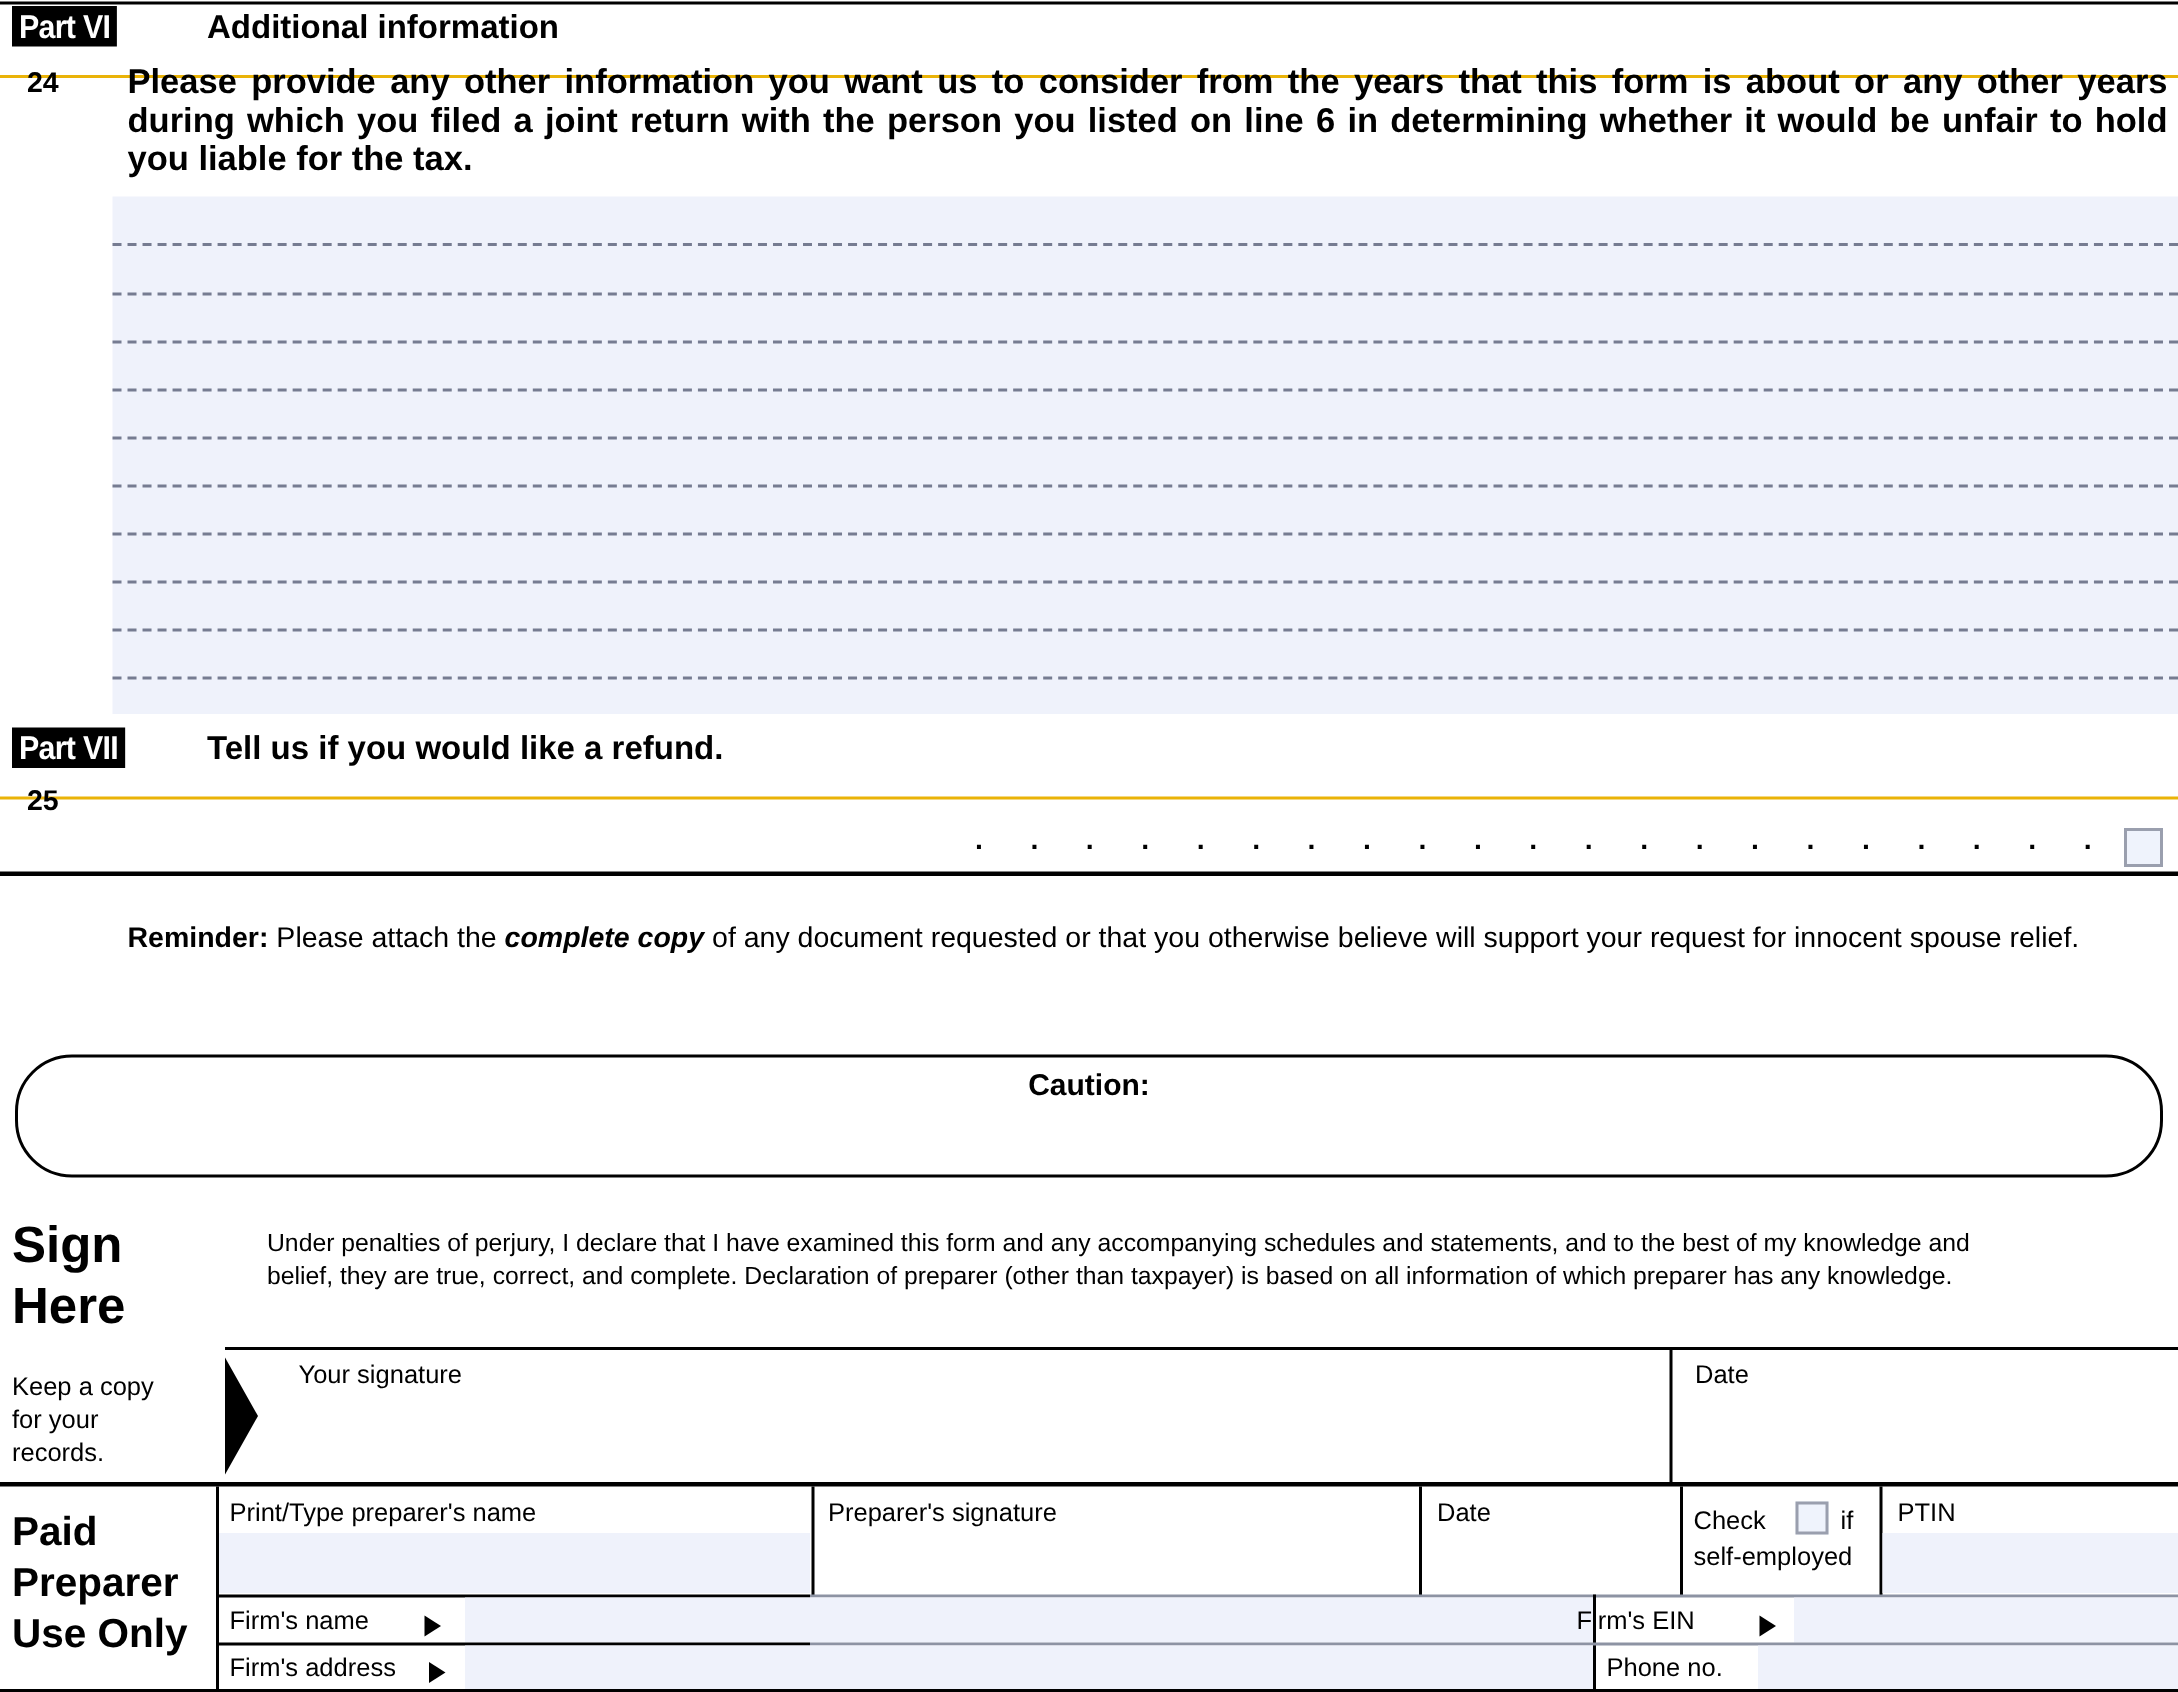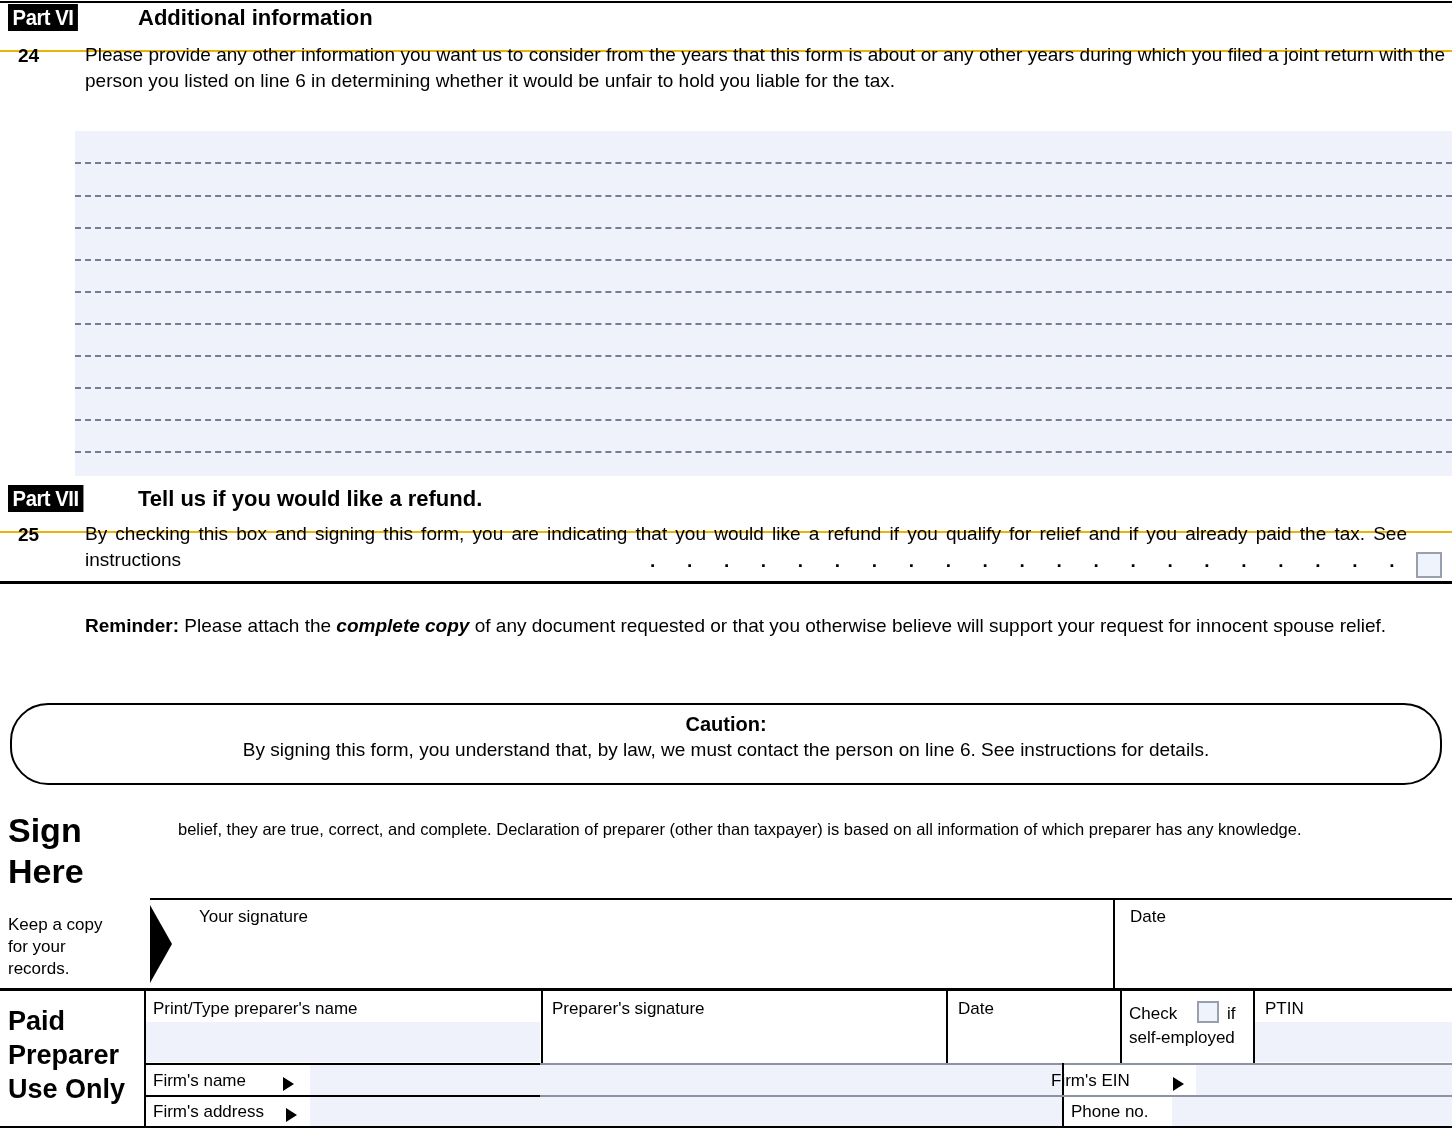"Please provide any other information" .line-text { font-size: 19px -> 23px; font-weight: normal -> bold }
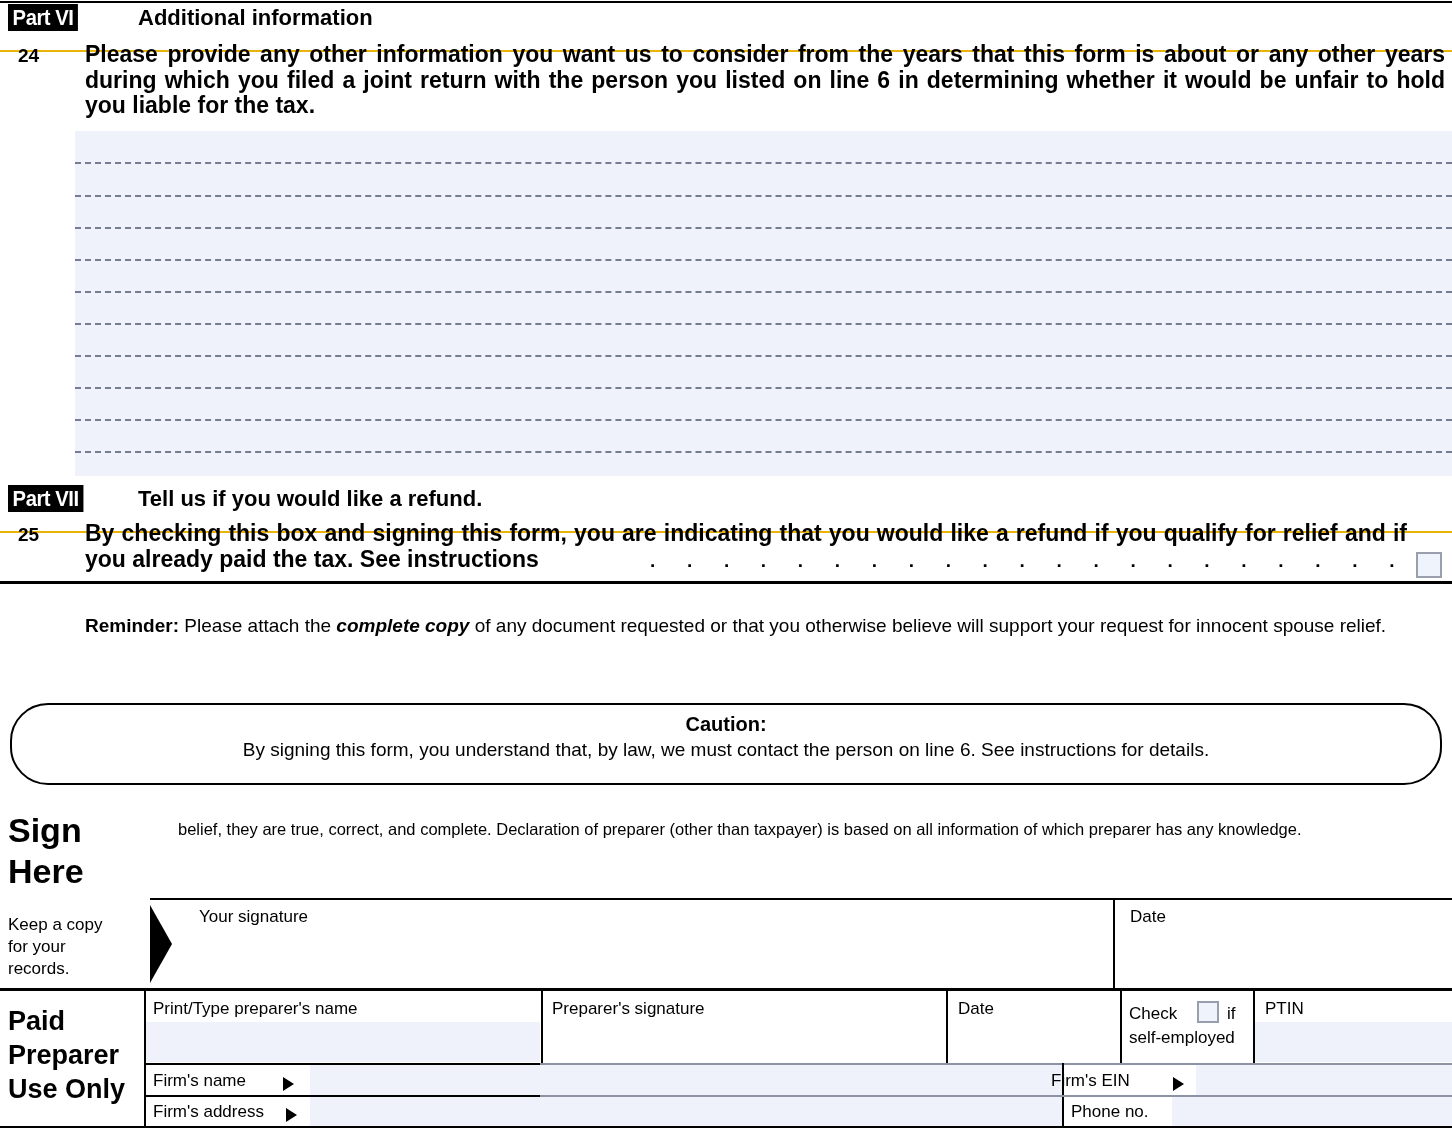"By checking this box and" div.line-text { html: <div>By checking this box and signing this form, you are indicating that you would like a refund if you qualify for relief and if you already paid the tax. See instructions</div> -> none }
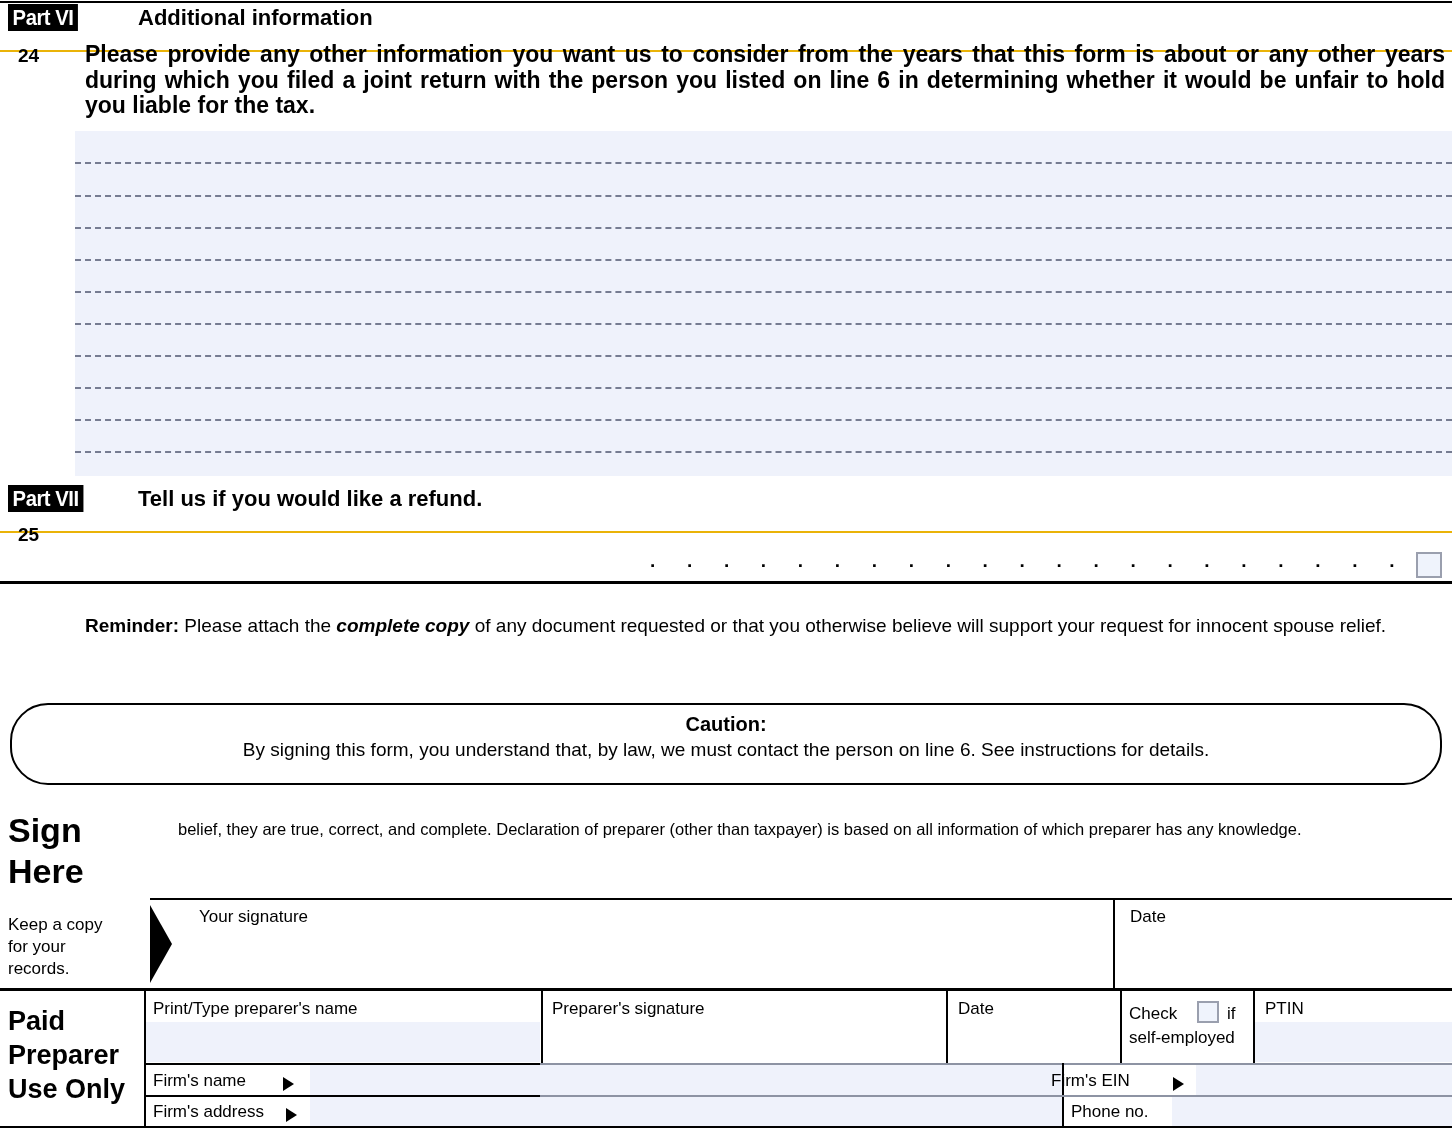"By signing this form, you" span.caution-body { html: <span>By signing this form, you understand that, by law, we must contact the person on line 6. See instructions for details.</span> -> none }
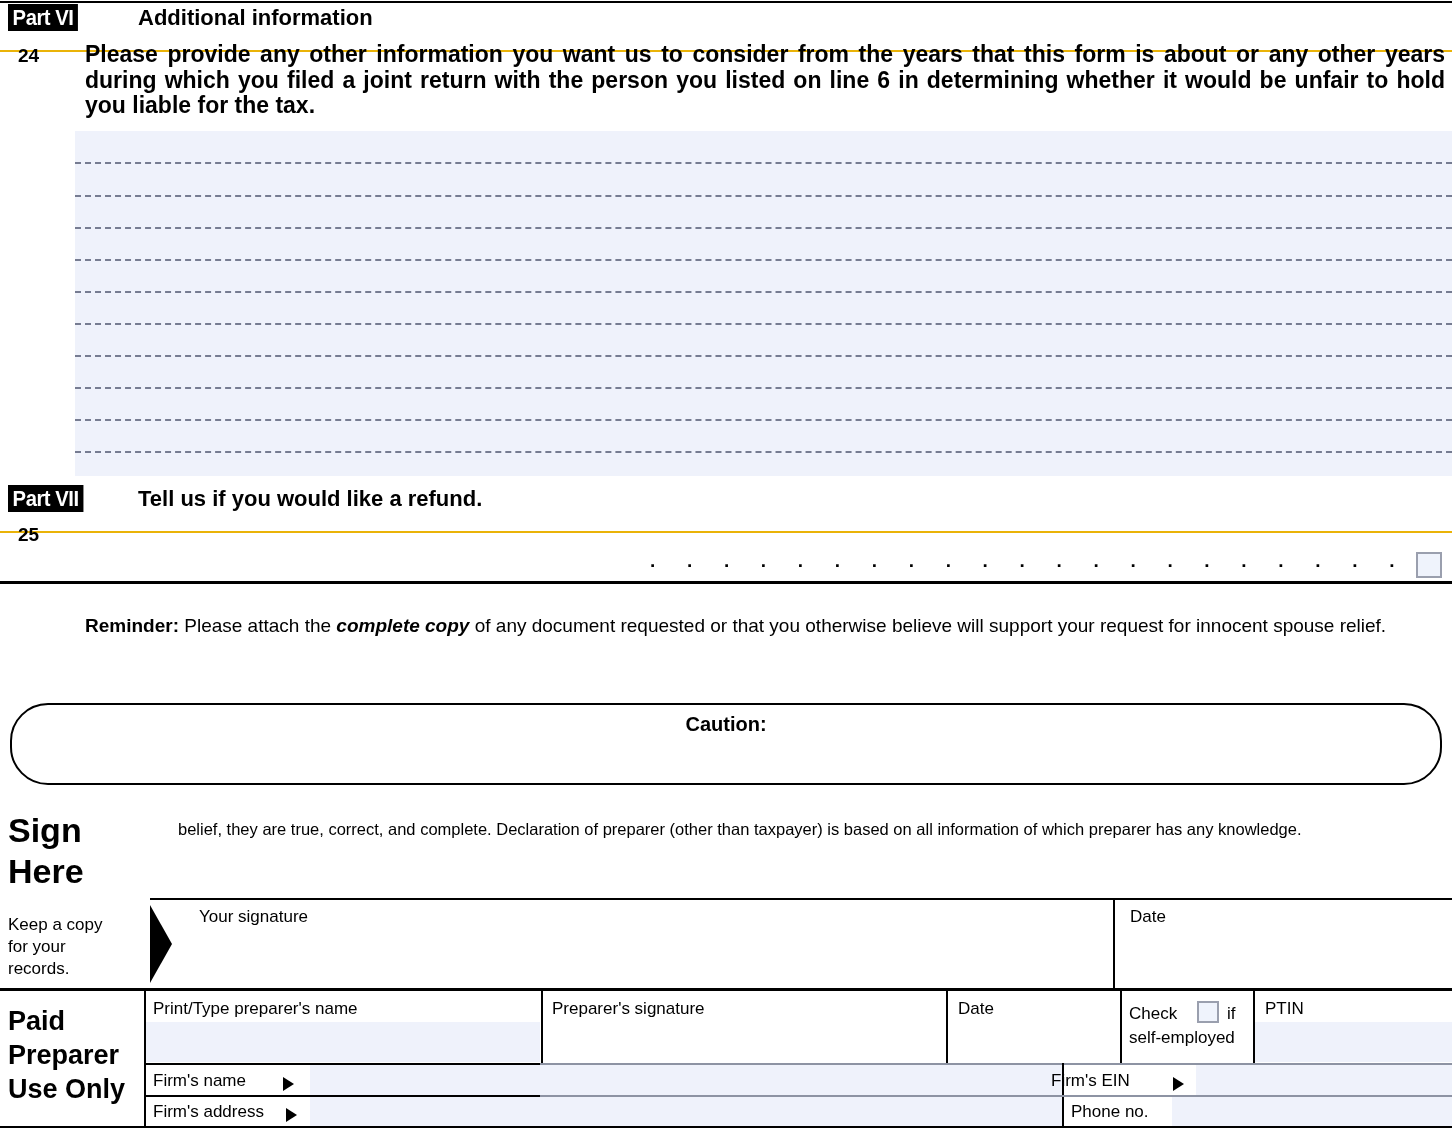"Under penalties of perjury, I" div { html: none -> <div>Under penalties of perjury, I declare that I have examined this form and any accompanying schedules and statements, and to the best of my knowledge and</div> }
